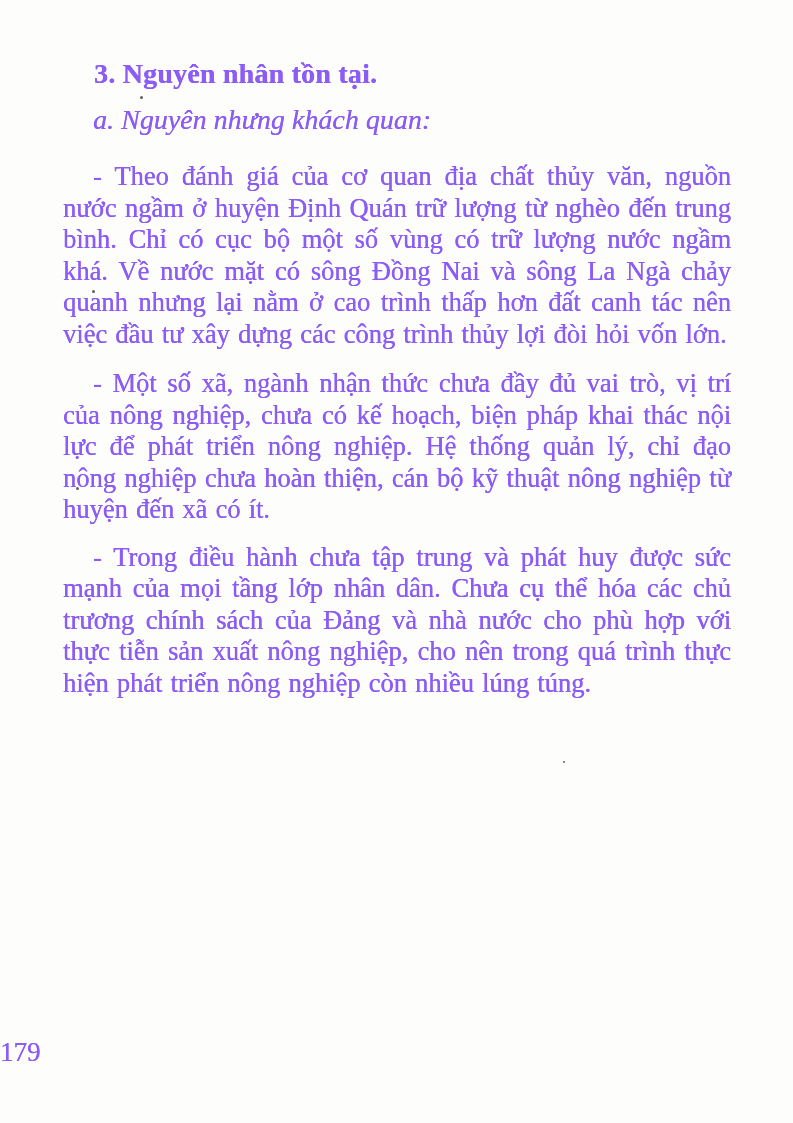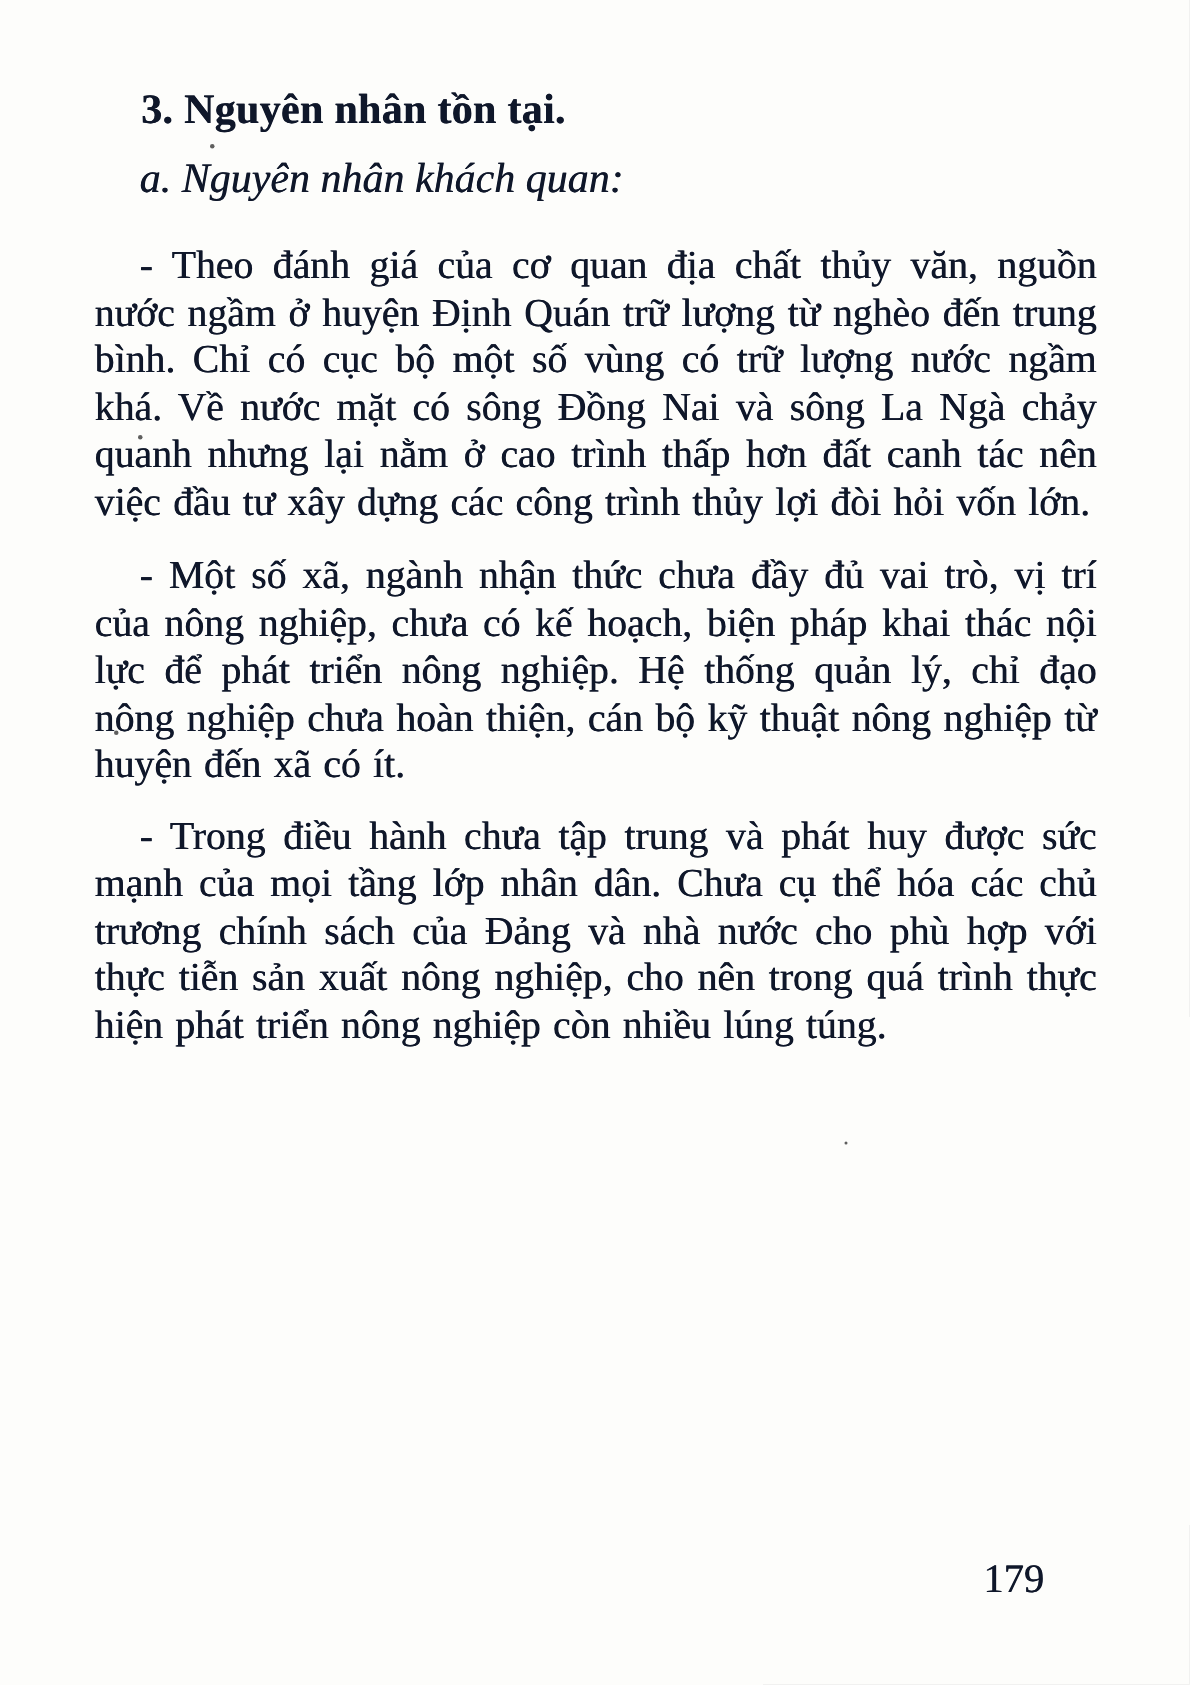"3. Nguyên nhân tồn tại." .page { color: #0f172a -> #8b5cf6 }
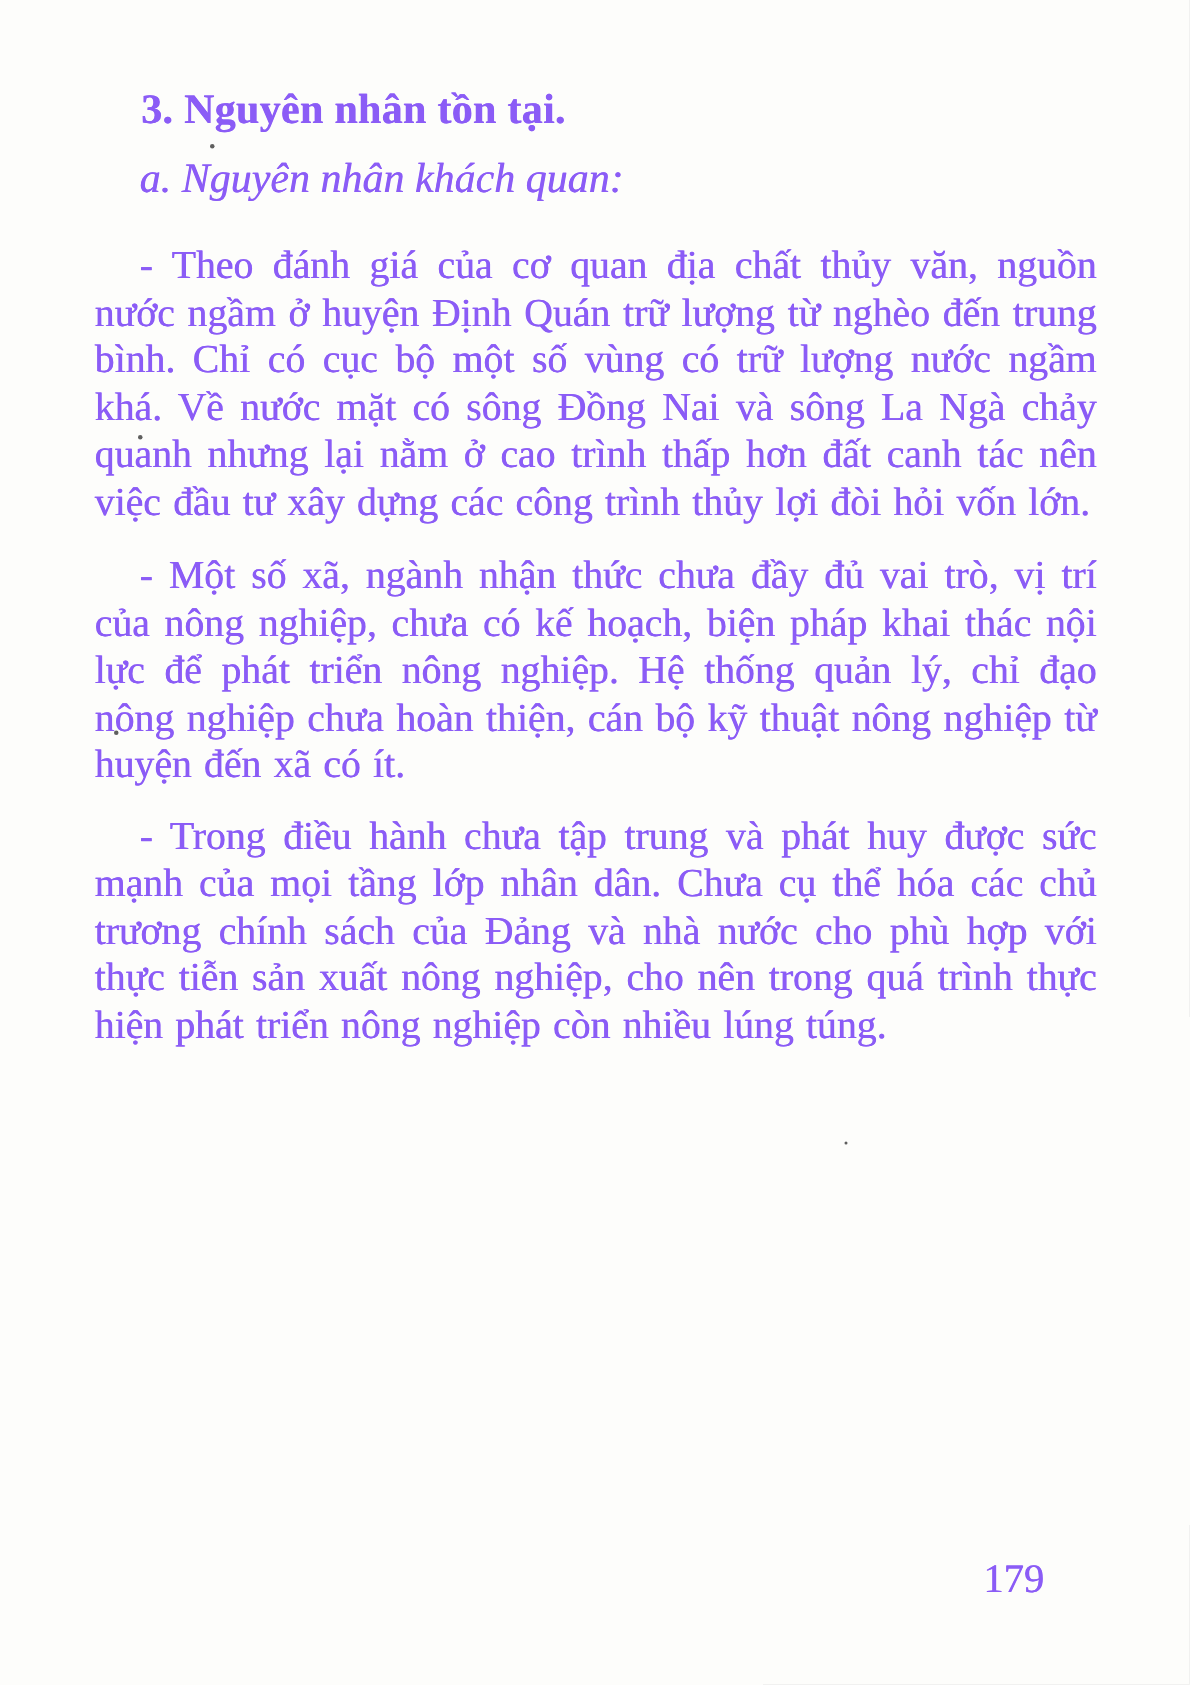"a. Nguyên nhân khách quan:" p.subheading { text: nhân -> nhưng }
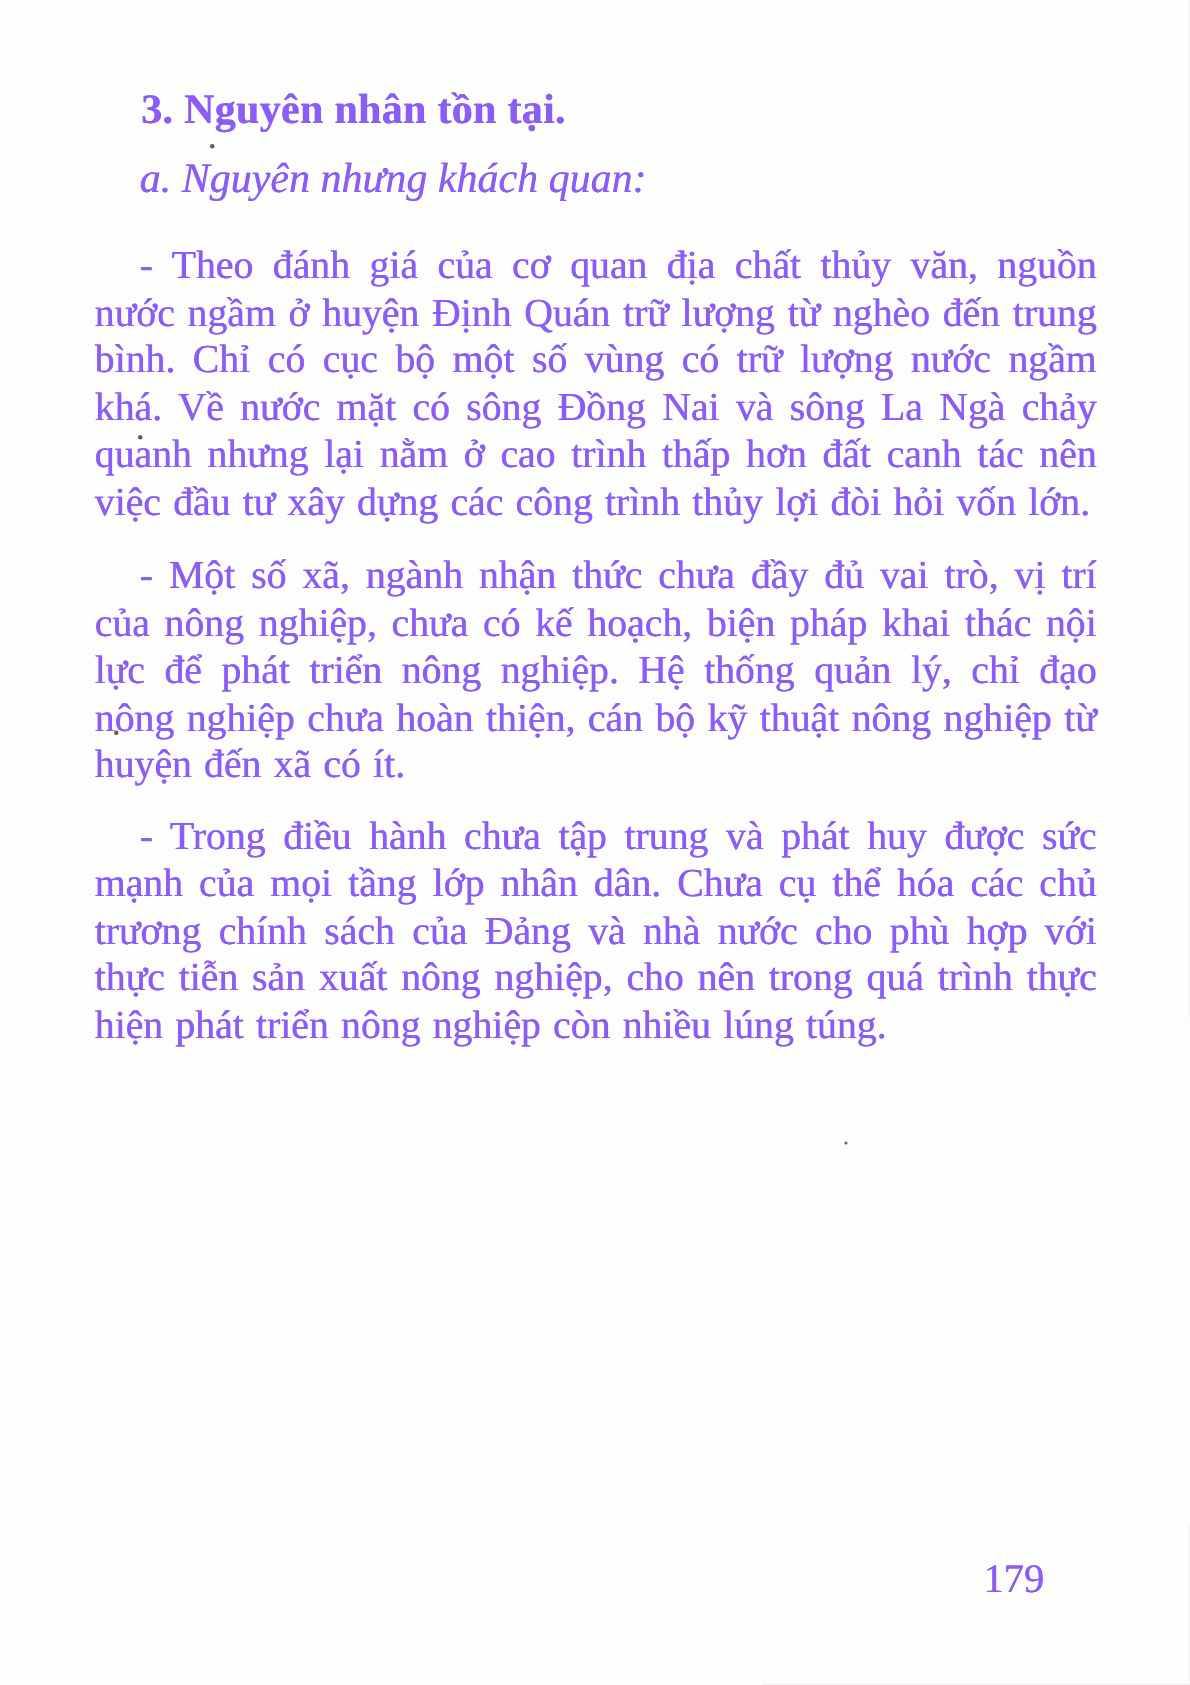"179" .page-number { text-align: right -> left }
